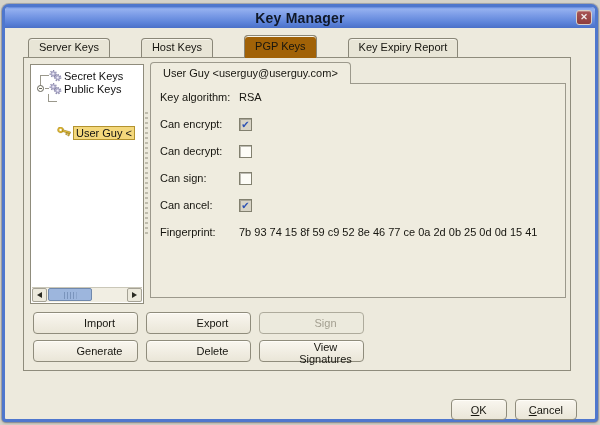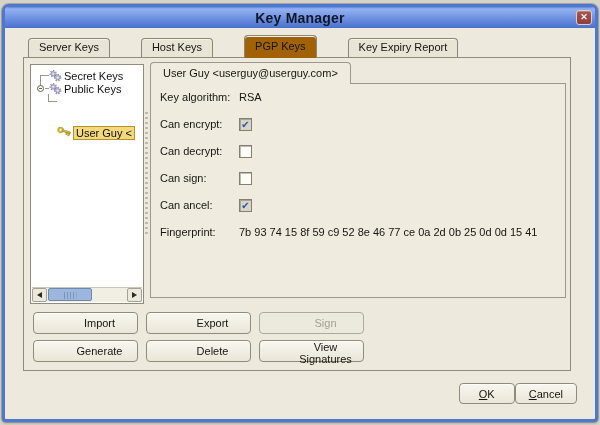"OK" #dlgbtns { gap: 0 -> 8px; top: 376px -> 392px }
